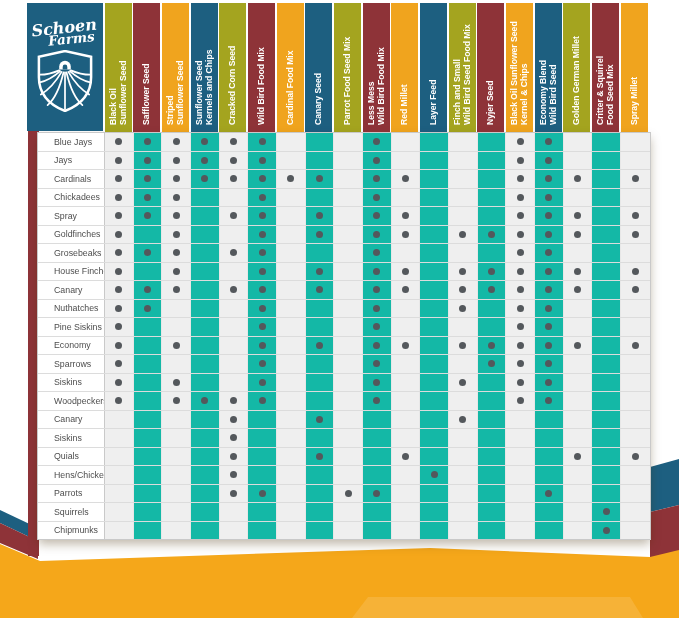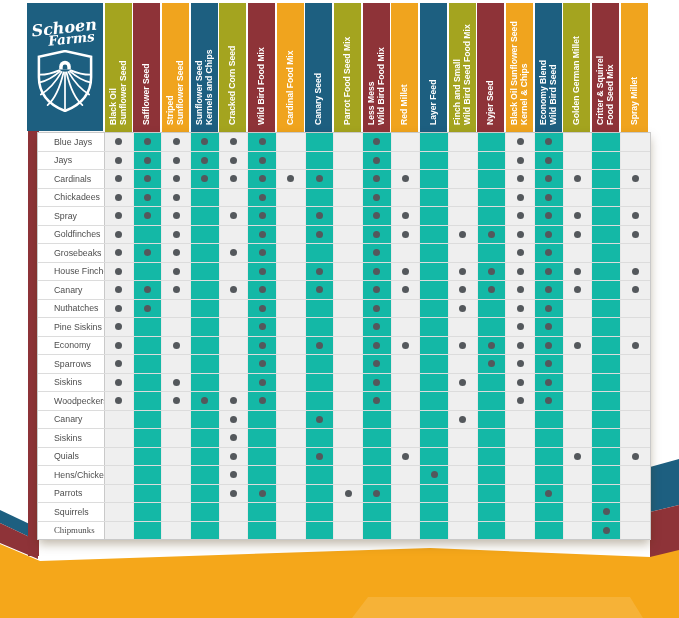"Chipmunks" .row:last-child { font-family: Liberation Serif, serif -> none }
